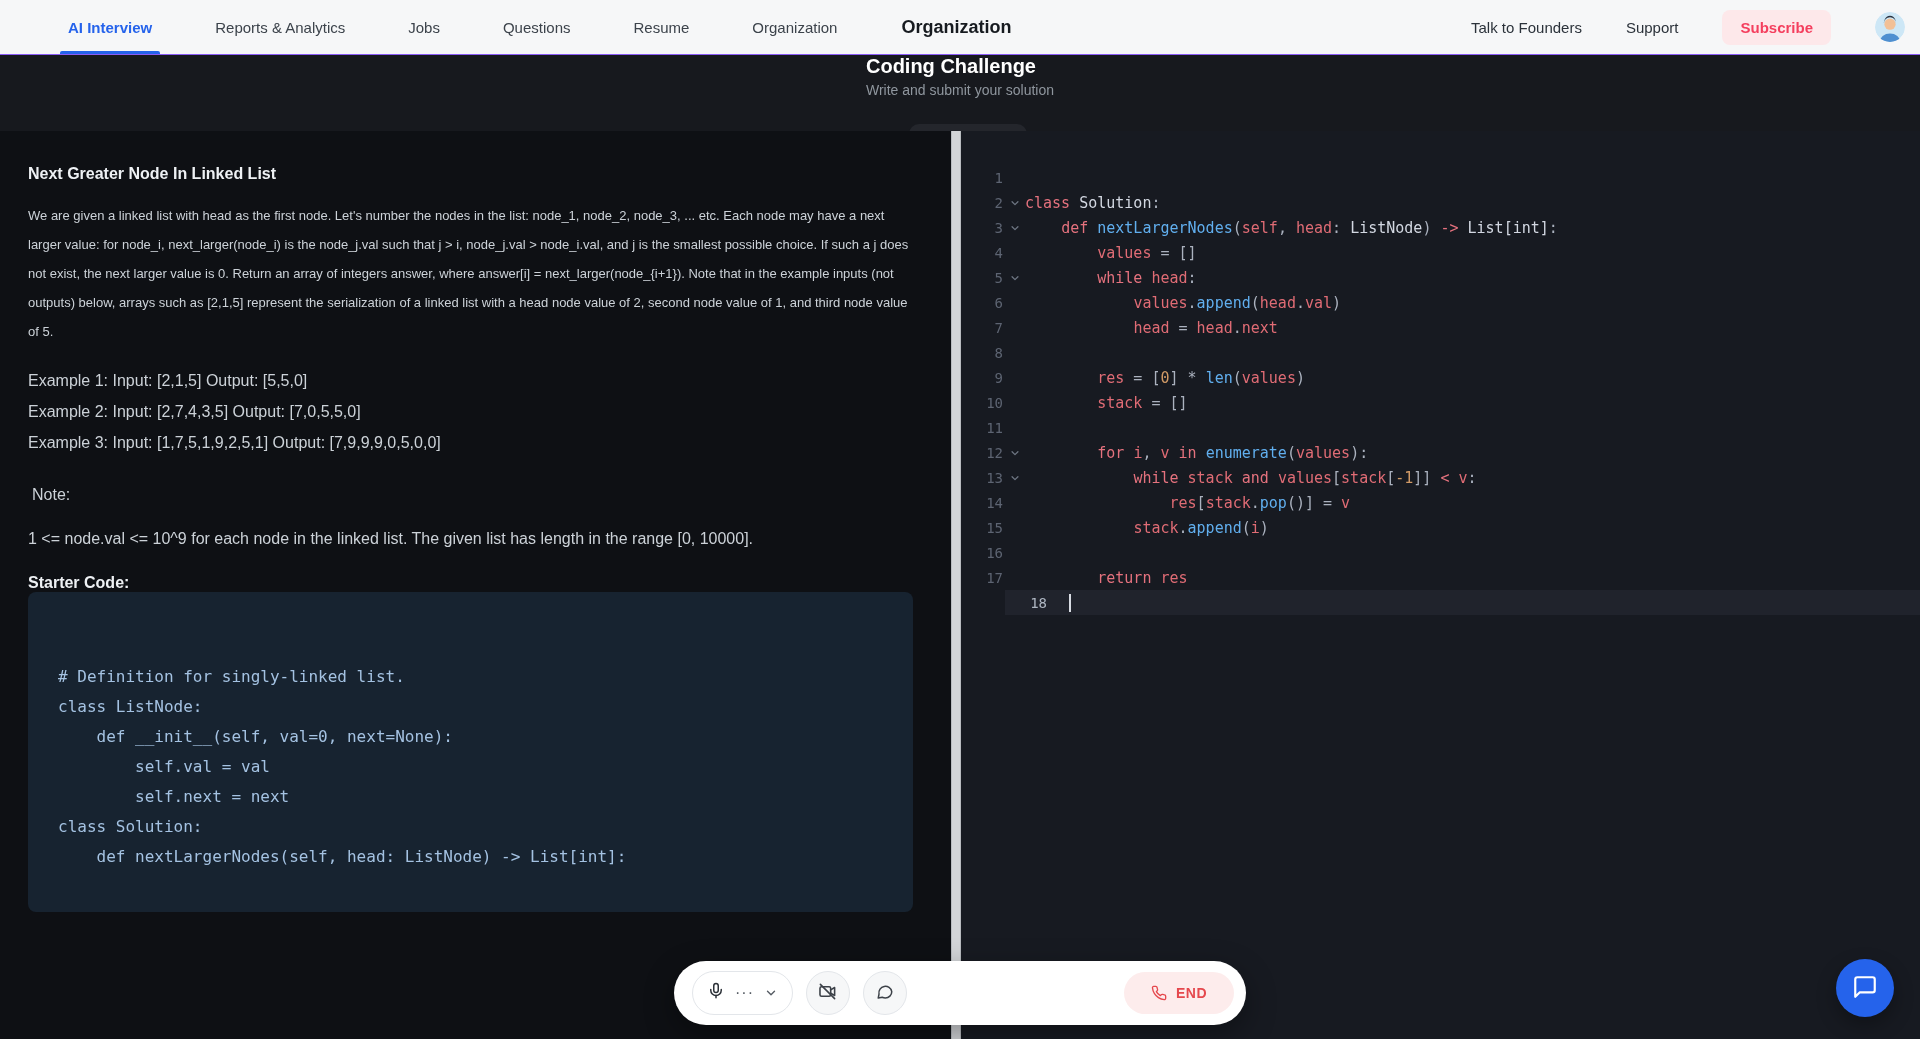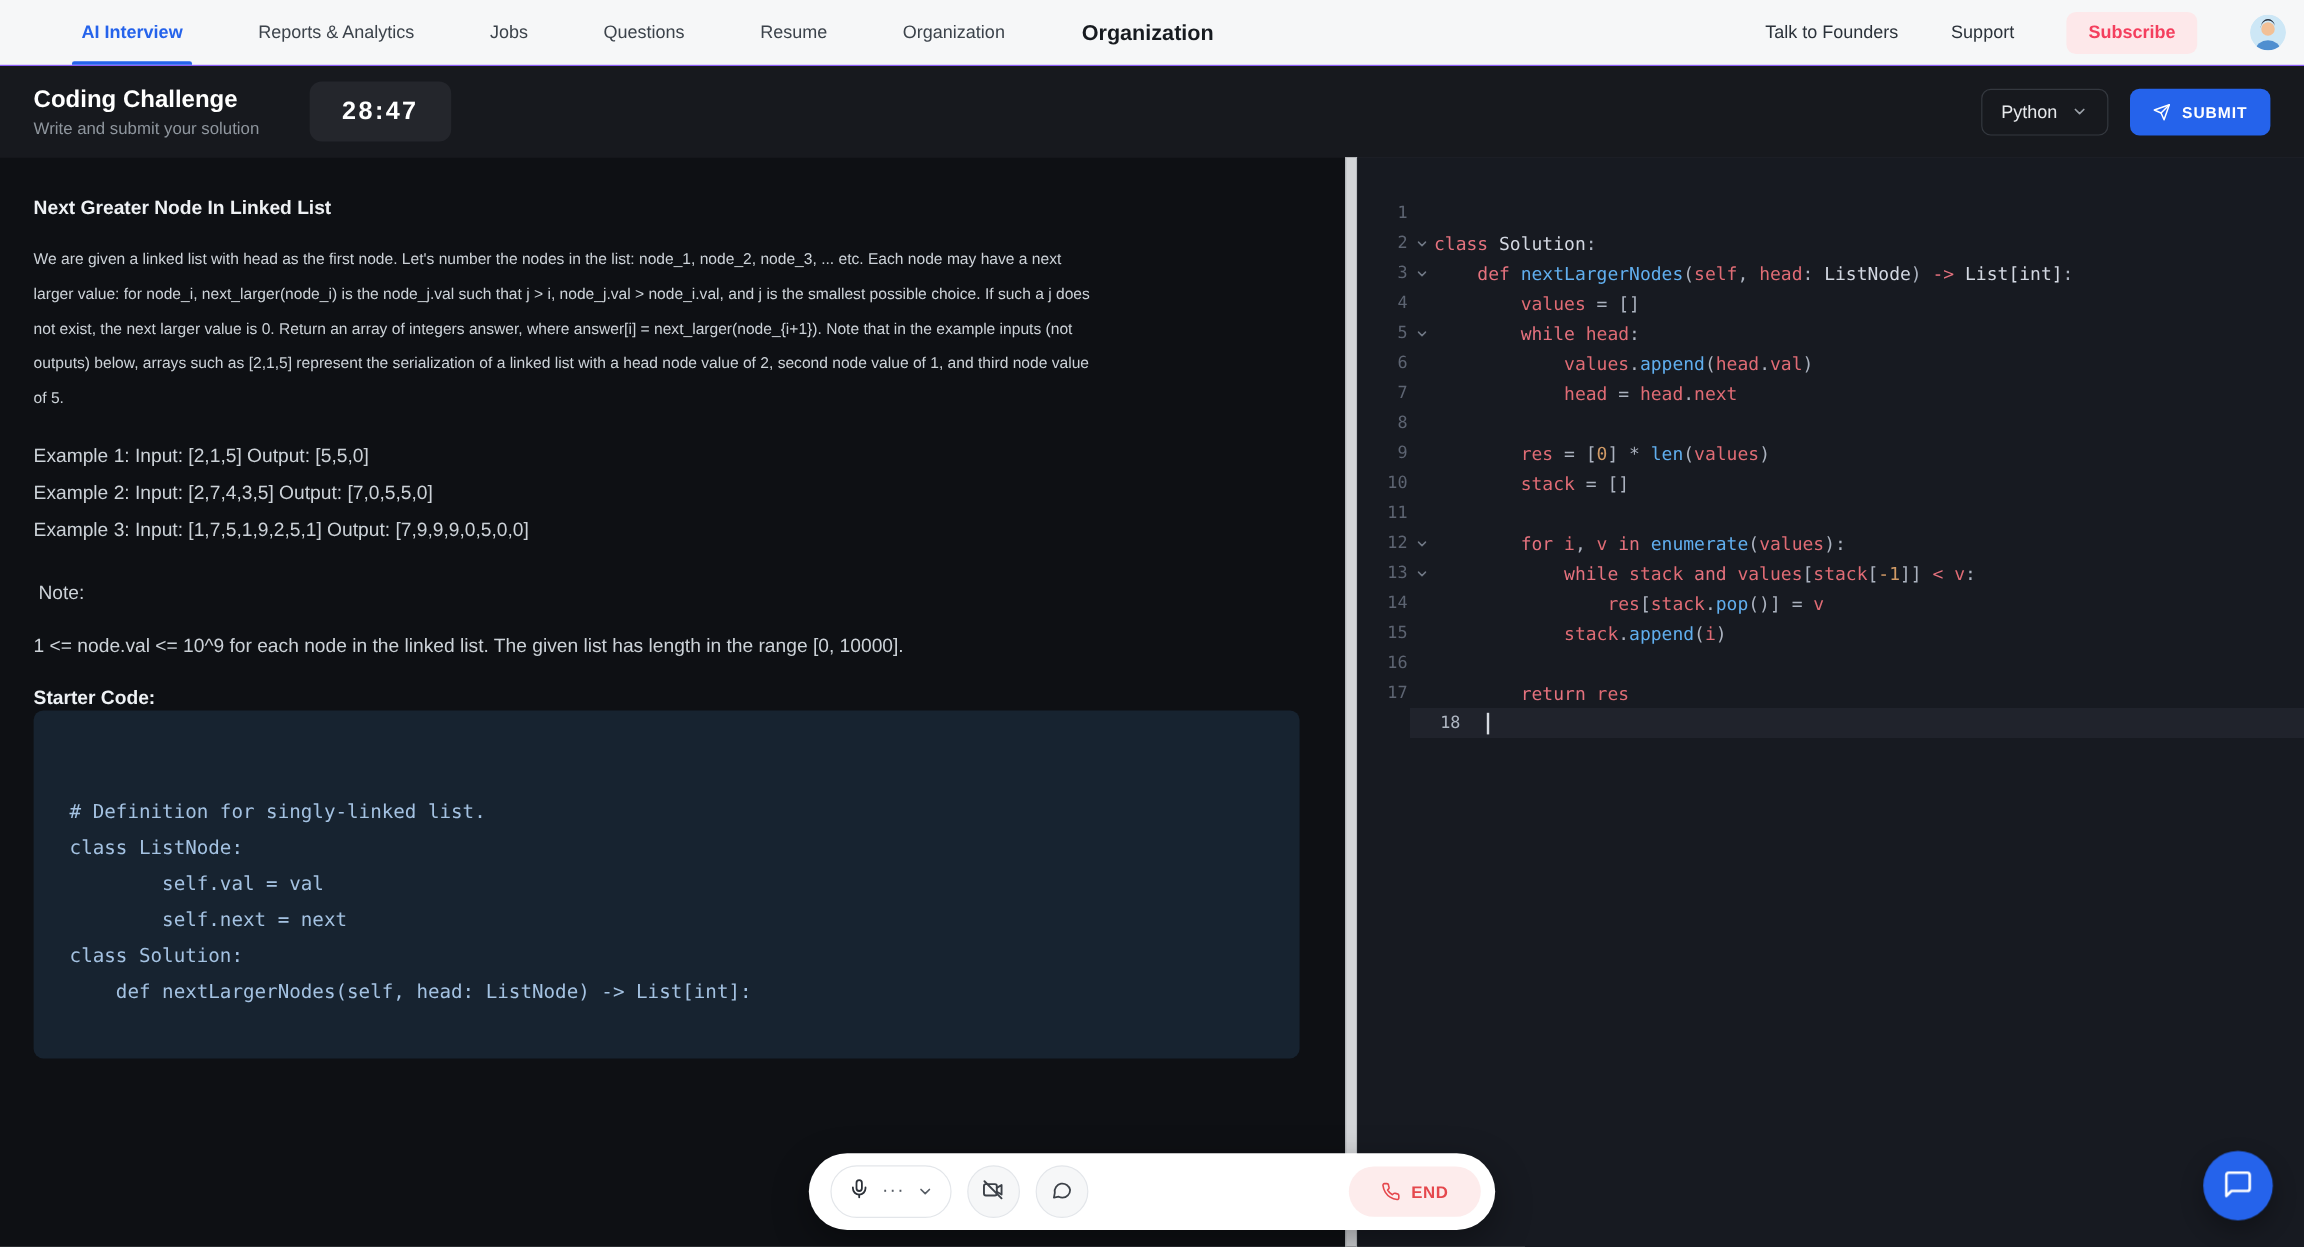"Coding Challenge" .challenge-header { flex-direction: none -> column }
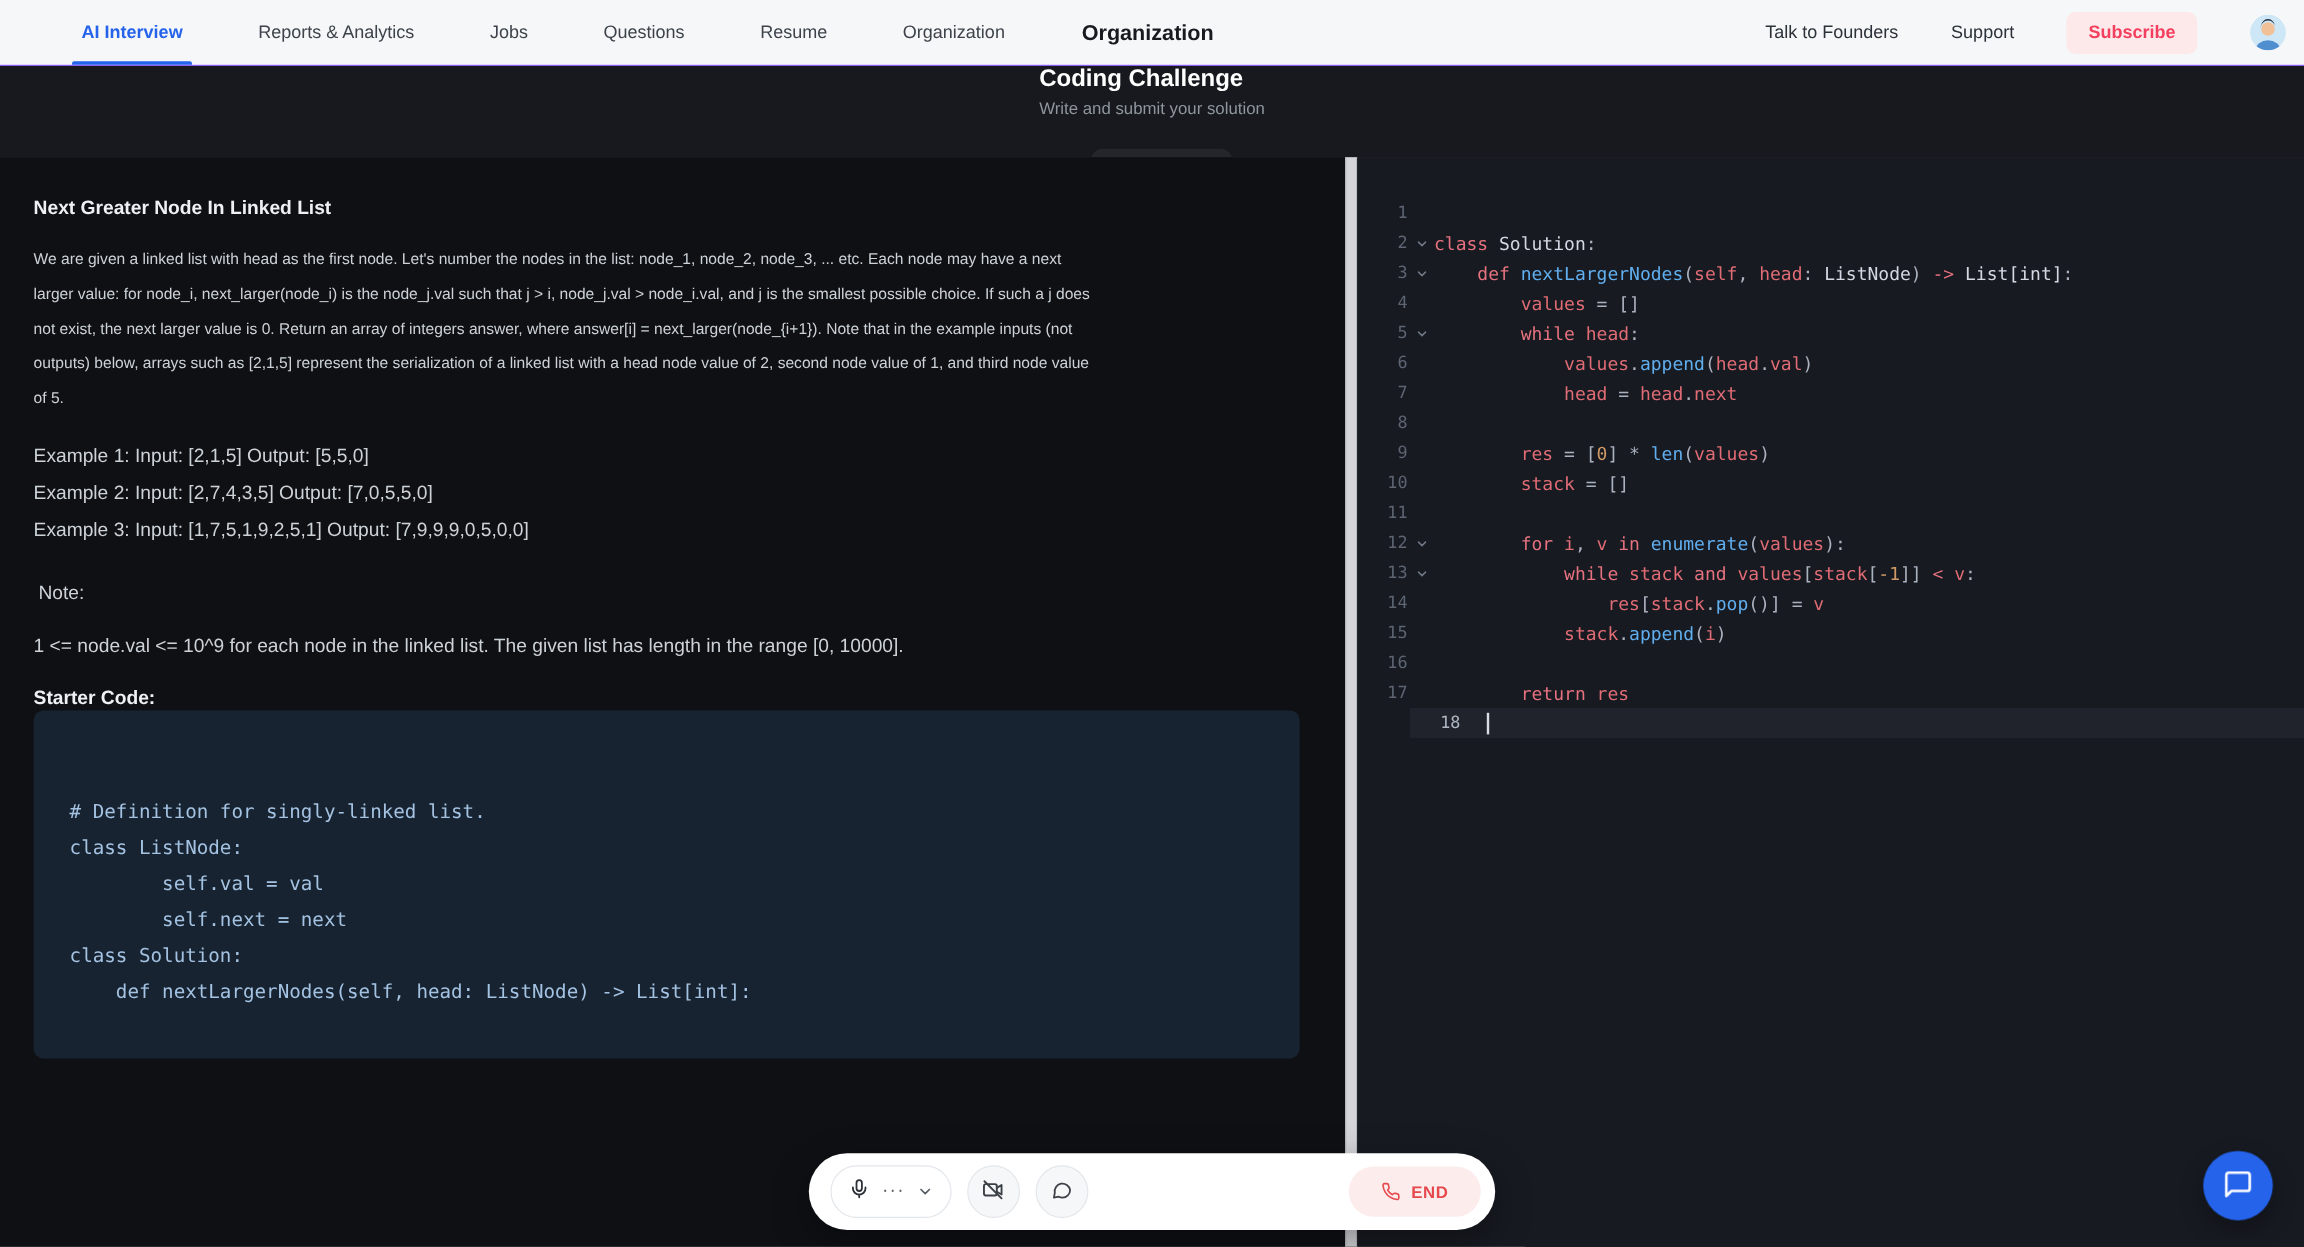"Next Greater Node In Linked" .problem-panel { width: 1121px -> 951px }
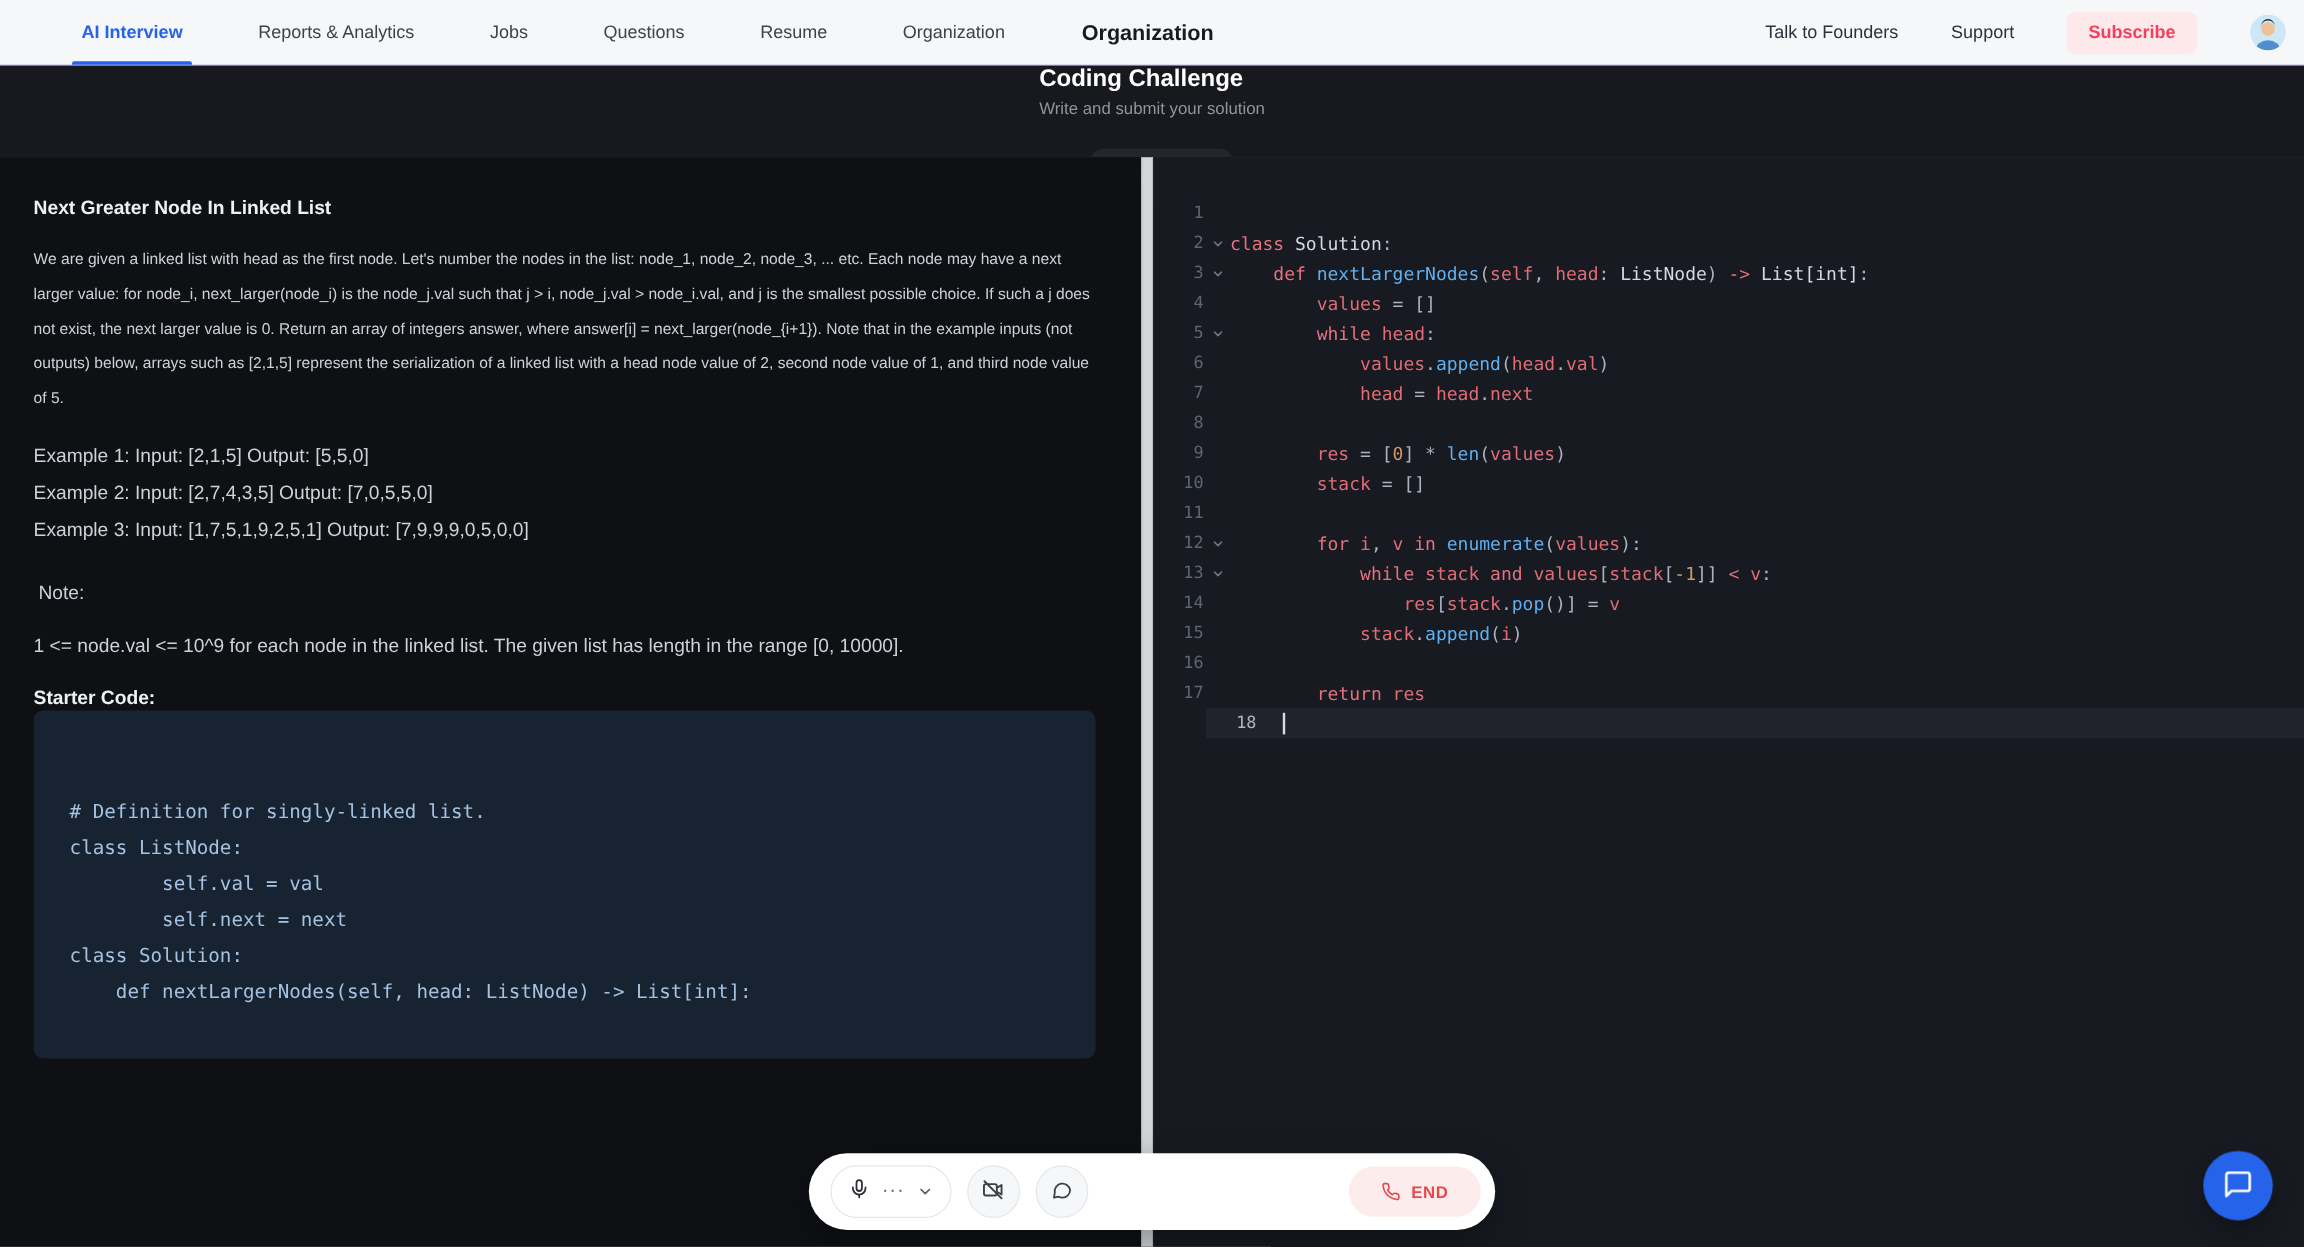"def __init__(self, val=0, next=None):" div.sc-line { html: none -> <div> def __init__(self, val=0, next=None):</div> }
